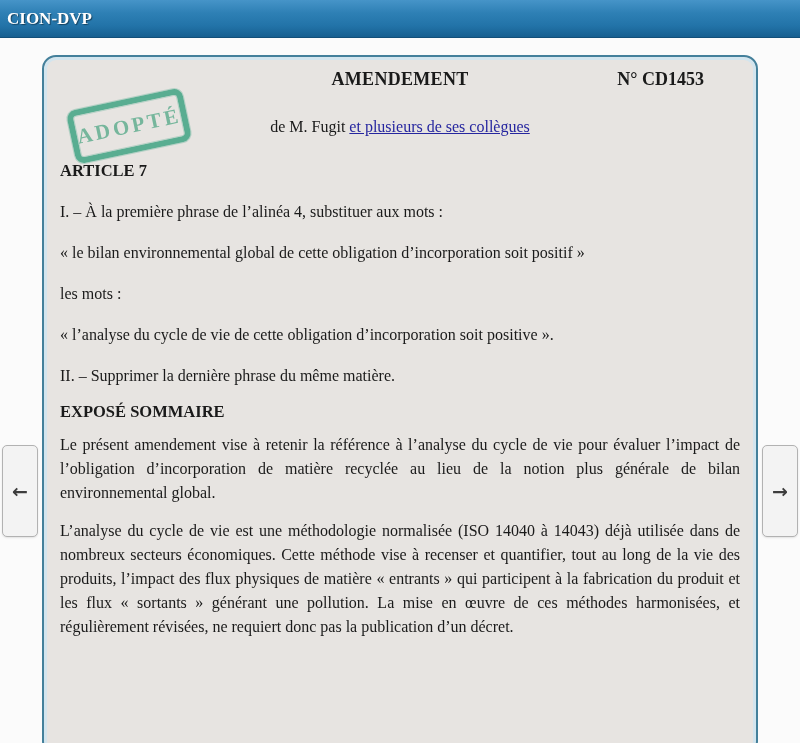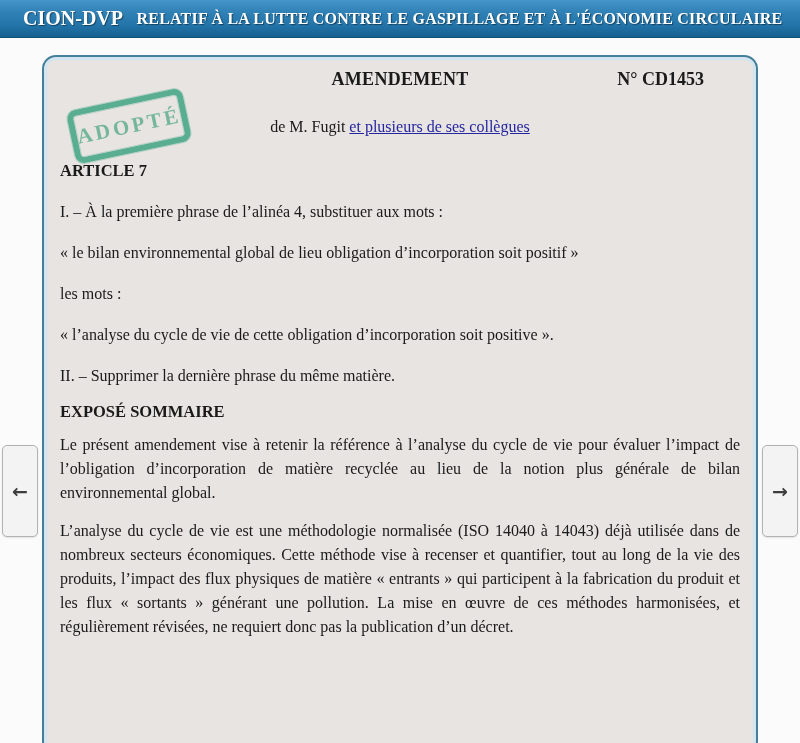"CION-DVP" .top-bar .committee { font-size: 20px -> 17px; padding-left: 23px -> 7px }
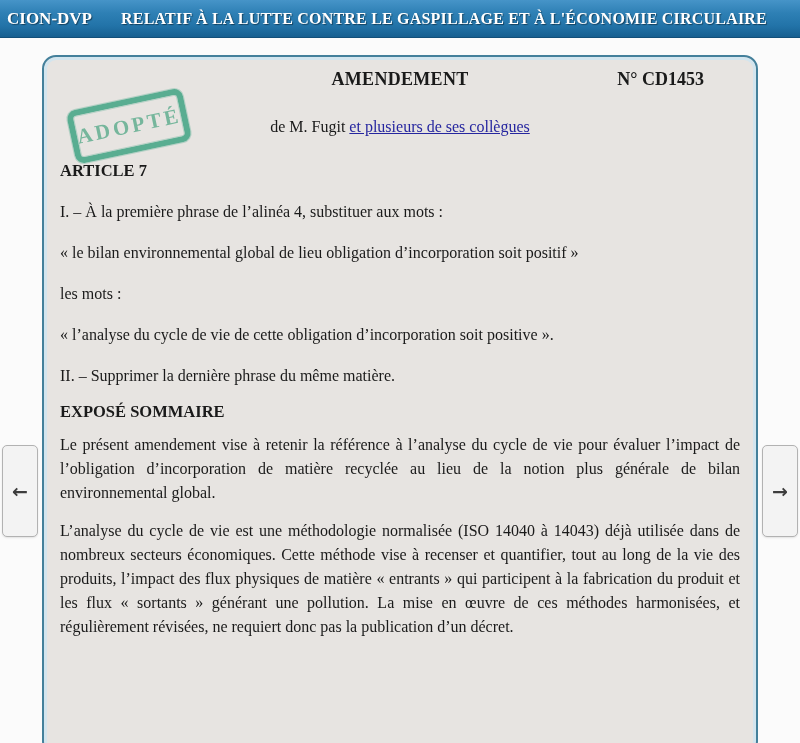"RELATIF À LA LUTTE CONTRE" span.bar-title { html: <span>RELATIF À LA LUTTE CONTRE LE GASPILLAGE ET À L'ÉCONOMIE CIRCULAIRE</span> -> none }
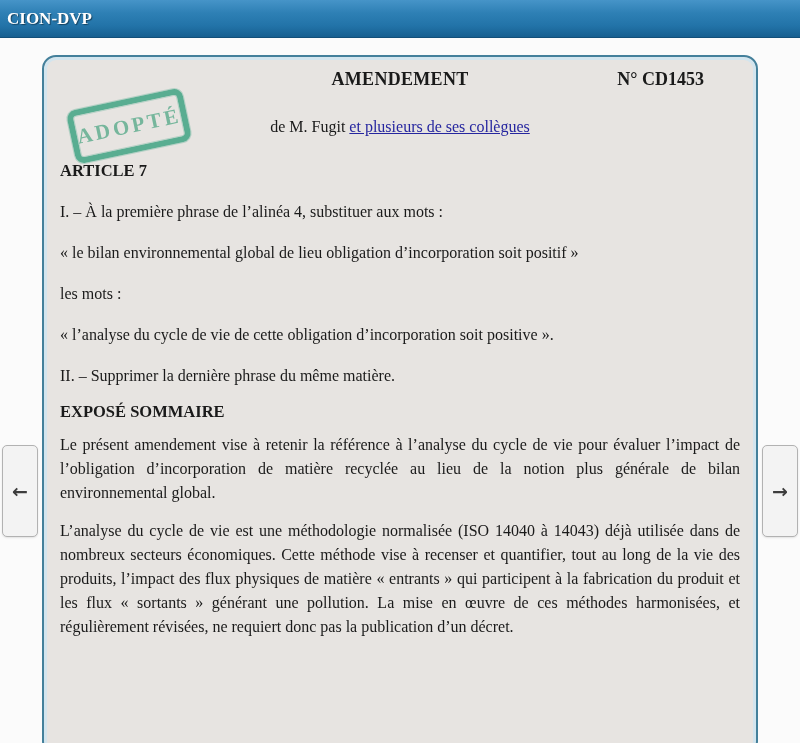"« le bilan environnemental global" p.body-par { text: lieu -> cette }
